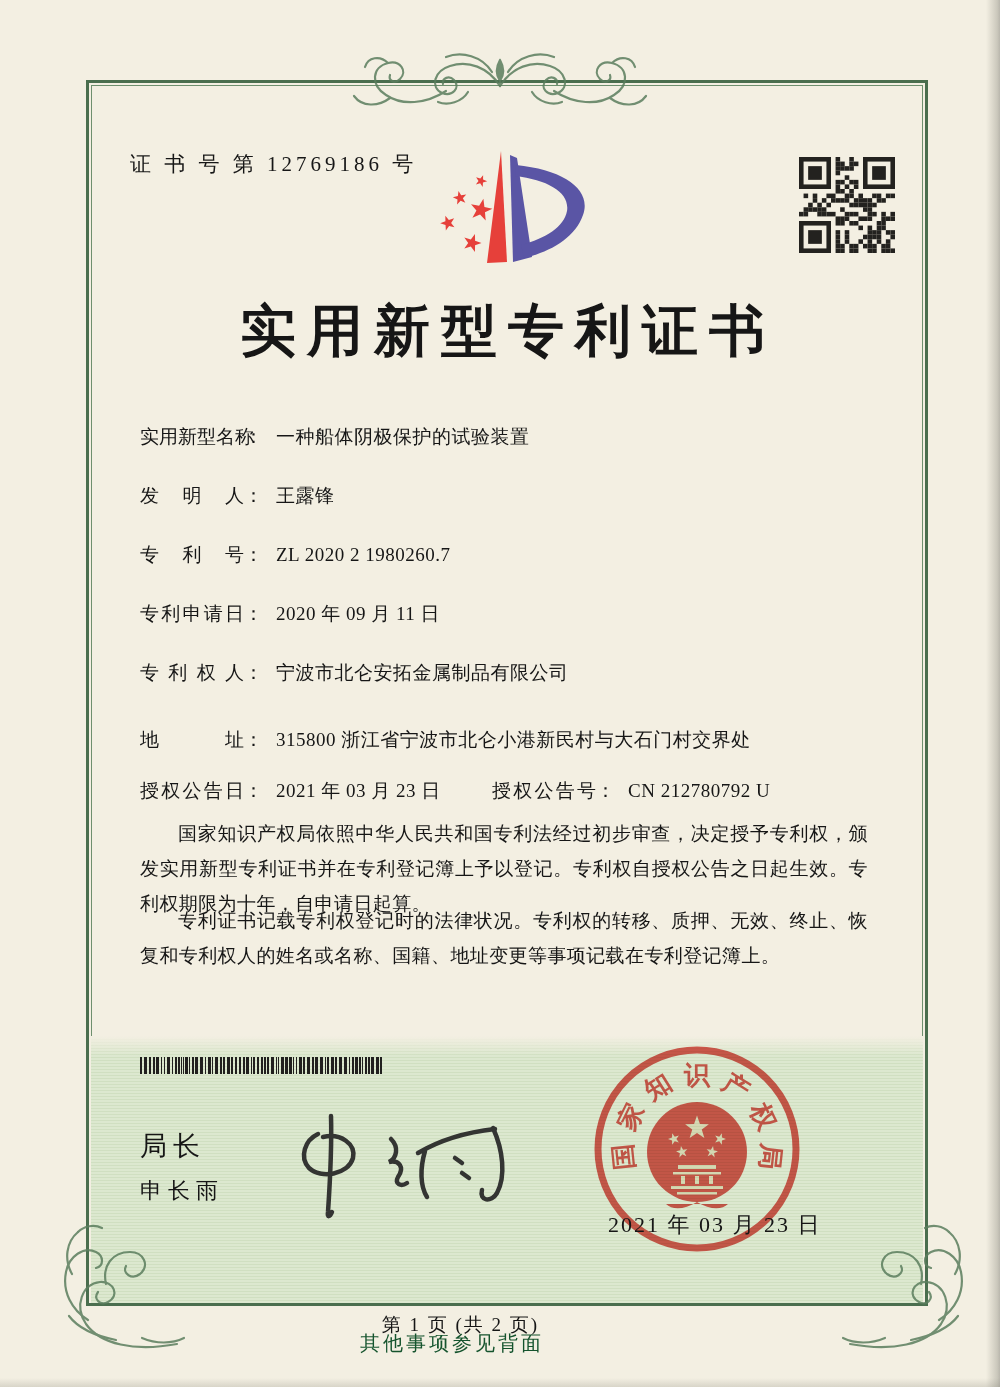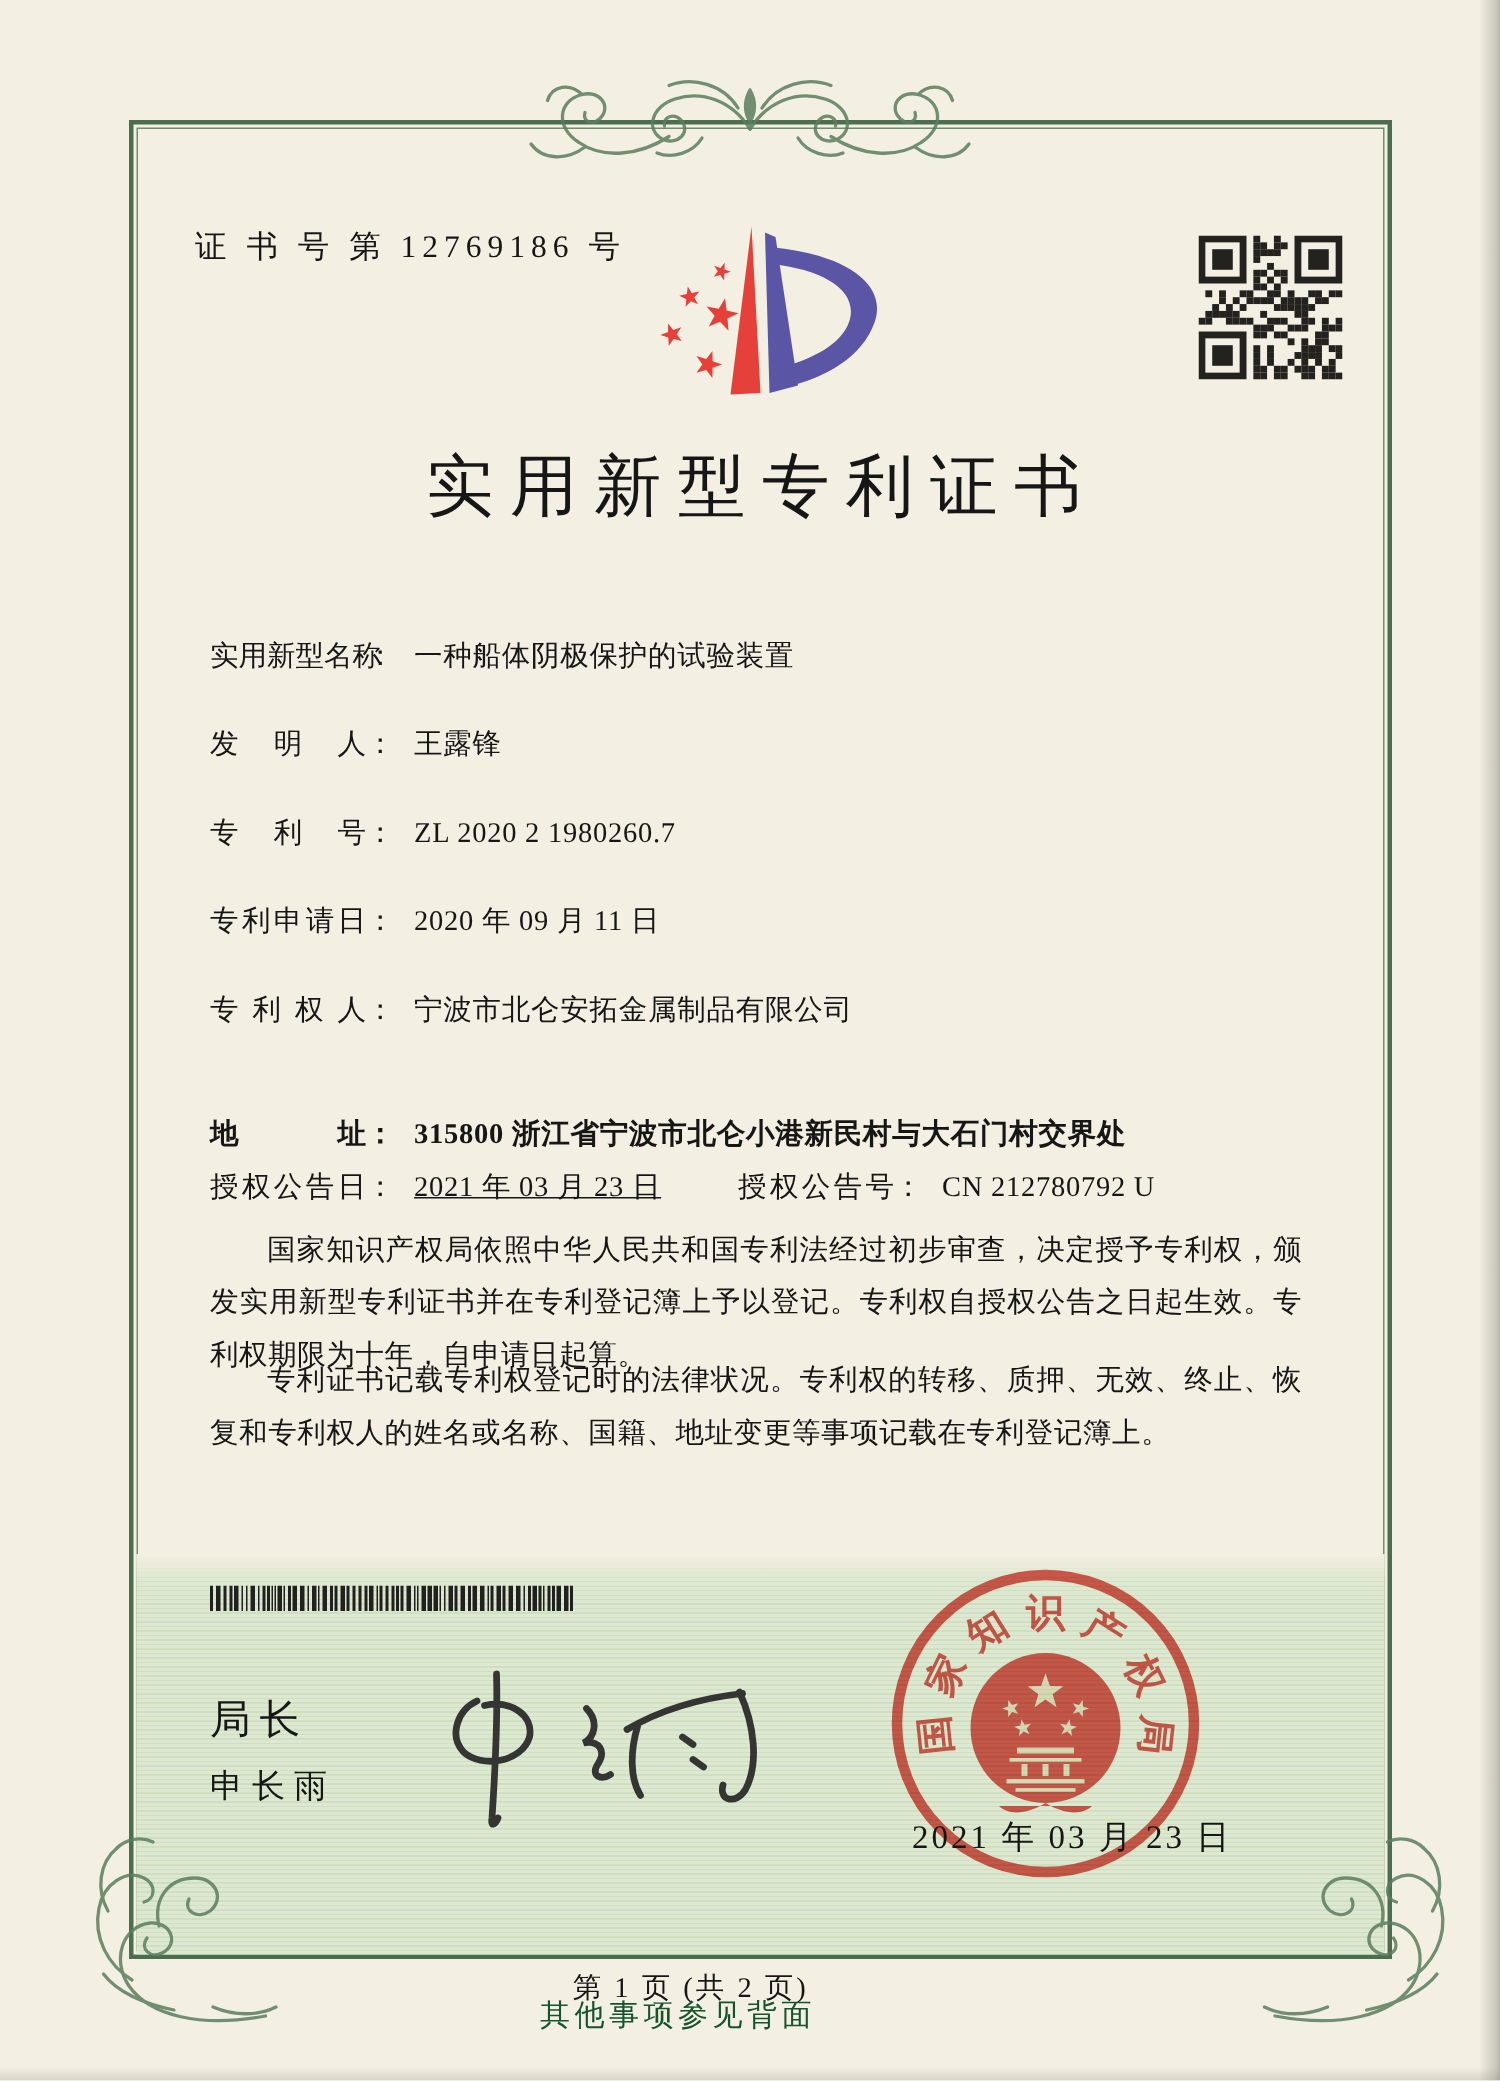"实用新型专利证书" .title { font-size: 45px -> 56px; font-weight: normal -> bold }
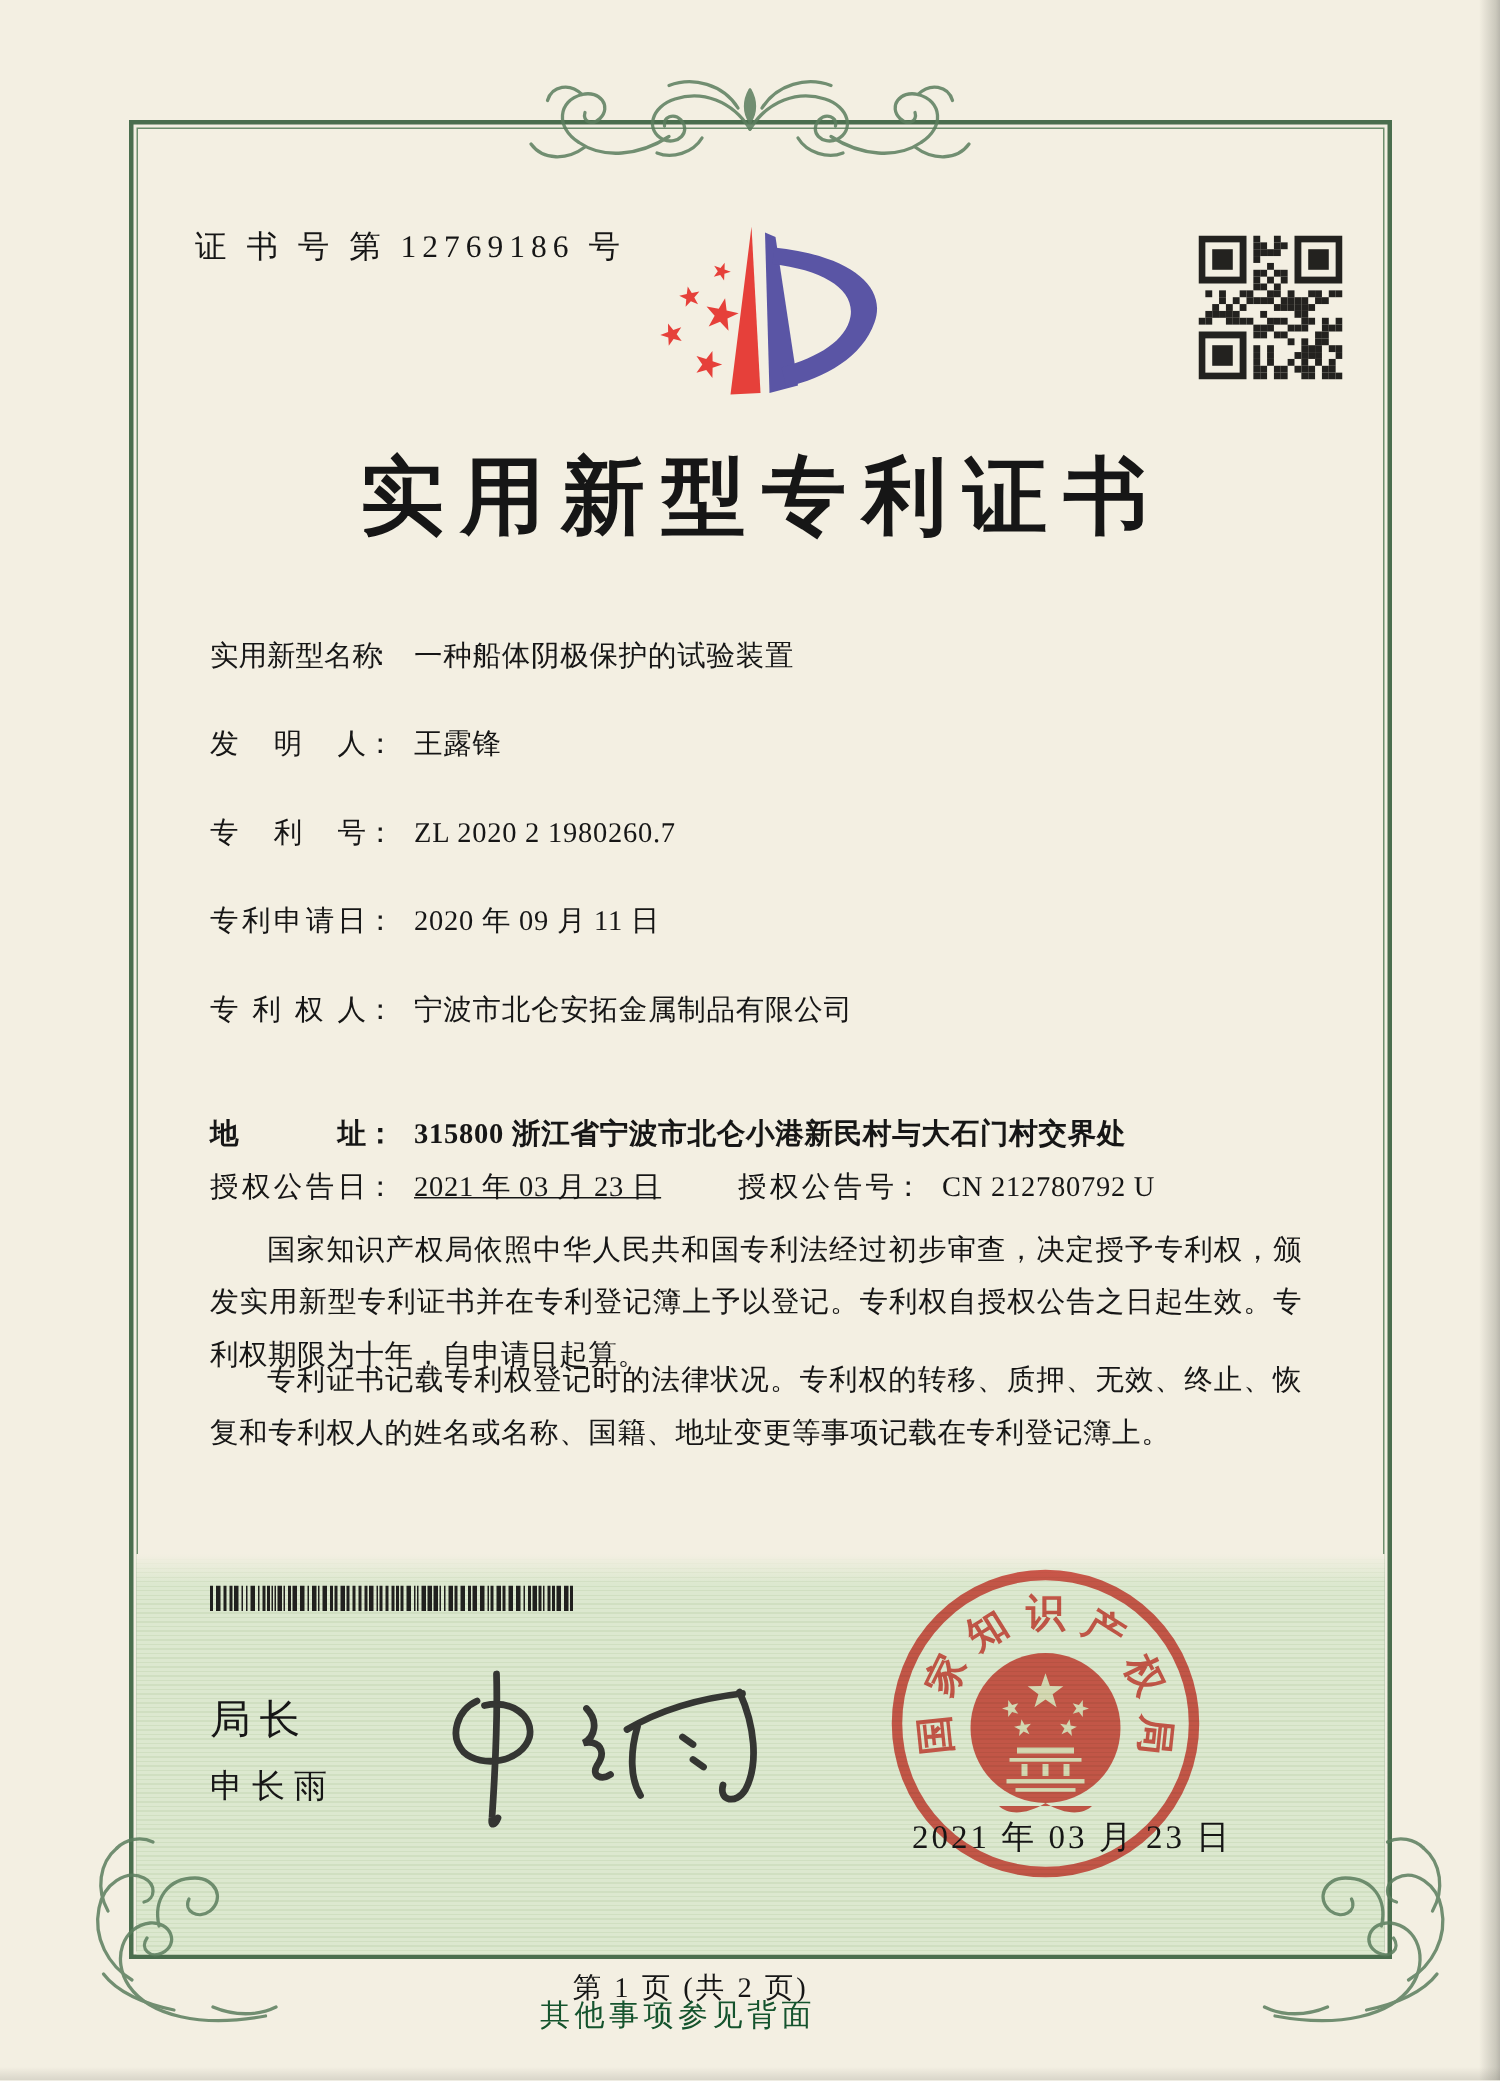"地址： 315800 浙江省宁波市北仑小港新民村与大石门村交界处" div.abs { font-weight: bold -> none; top: 743px -> 727px }
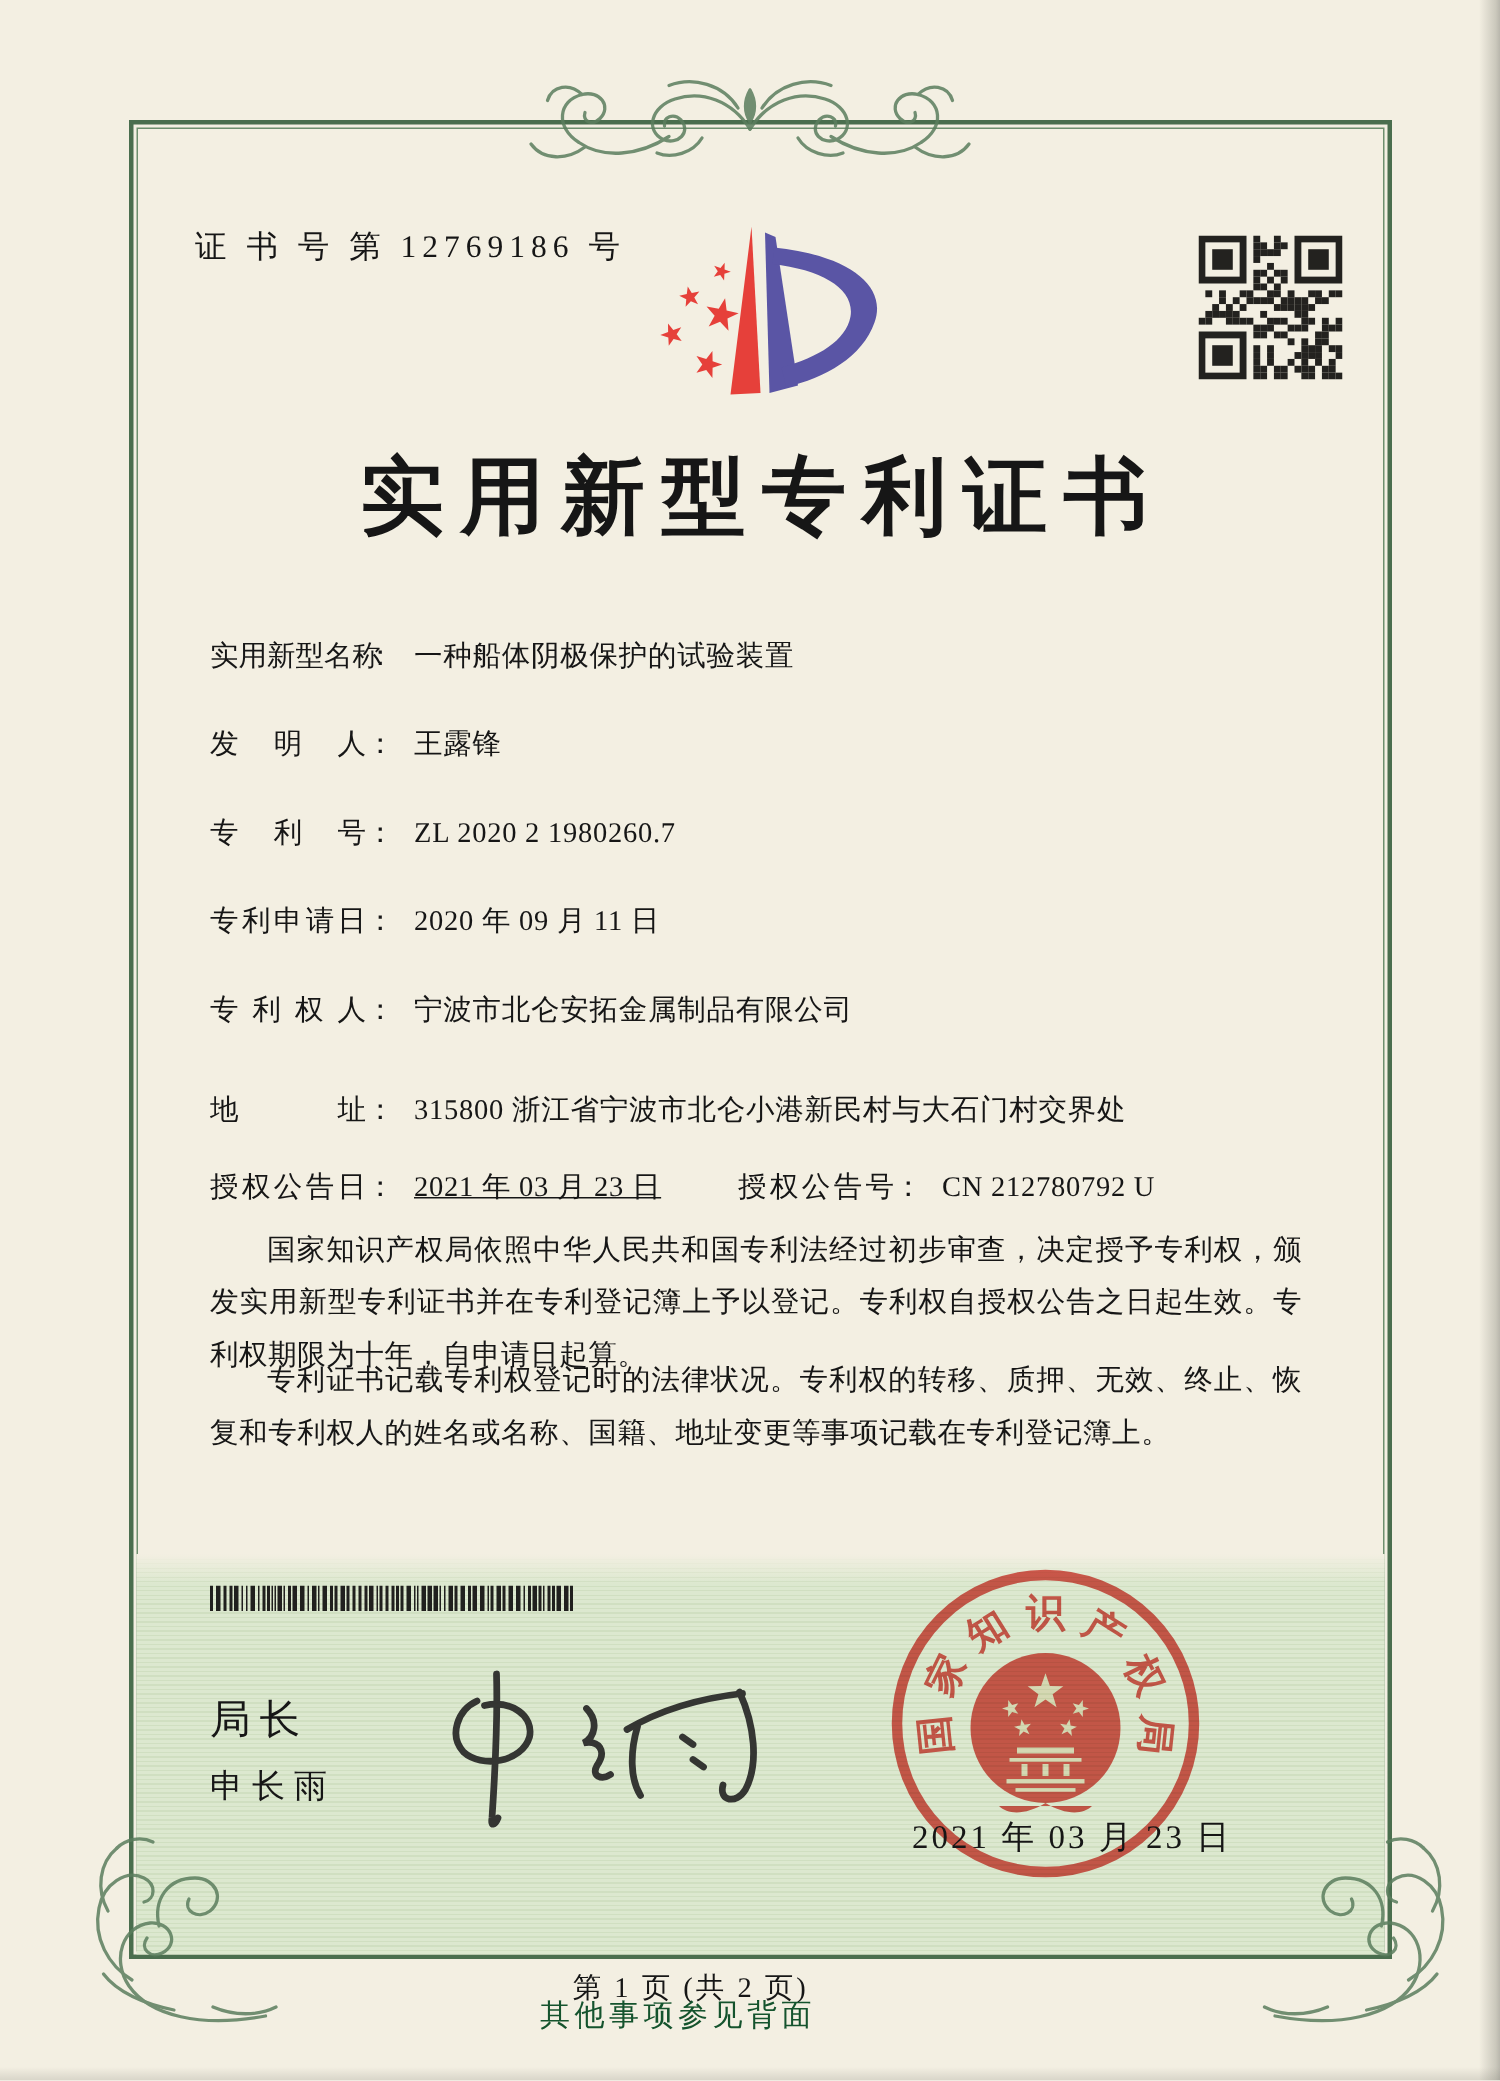"授权公告日： 2021 年 03 月" div.abs { text-decoration: underline -> none }
